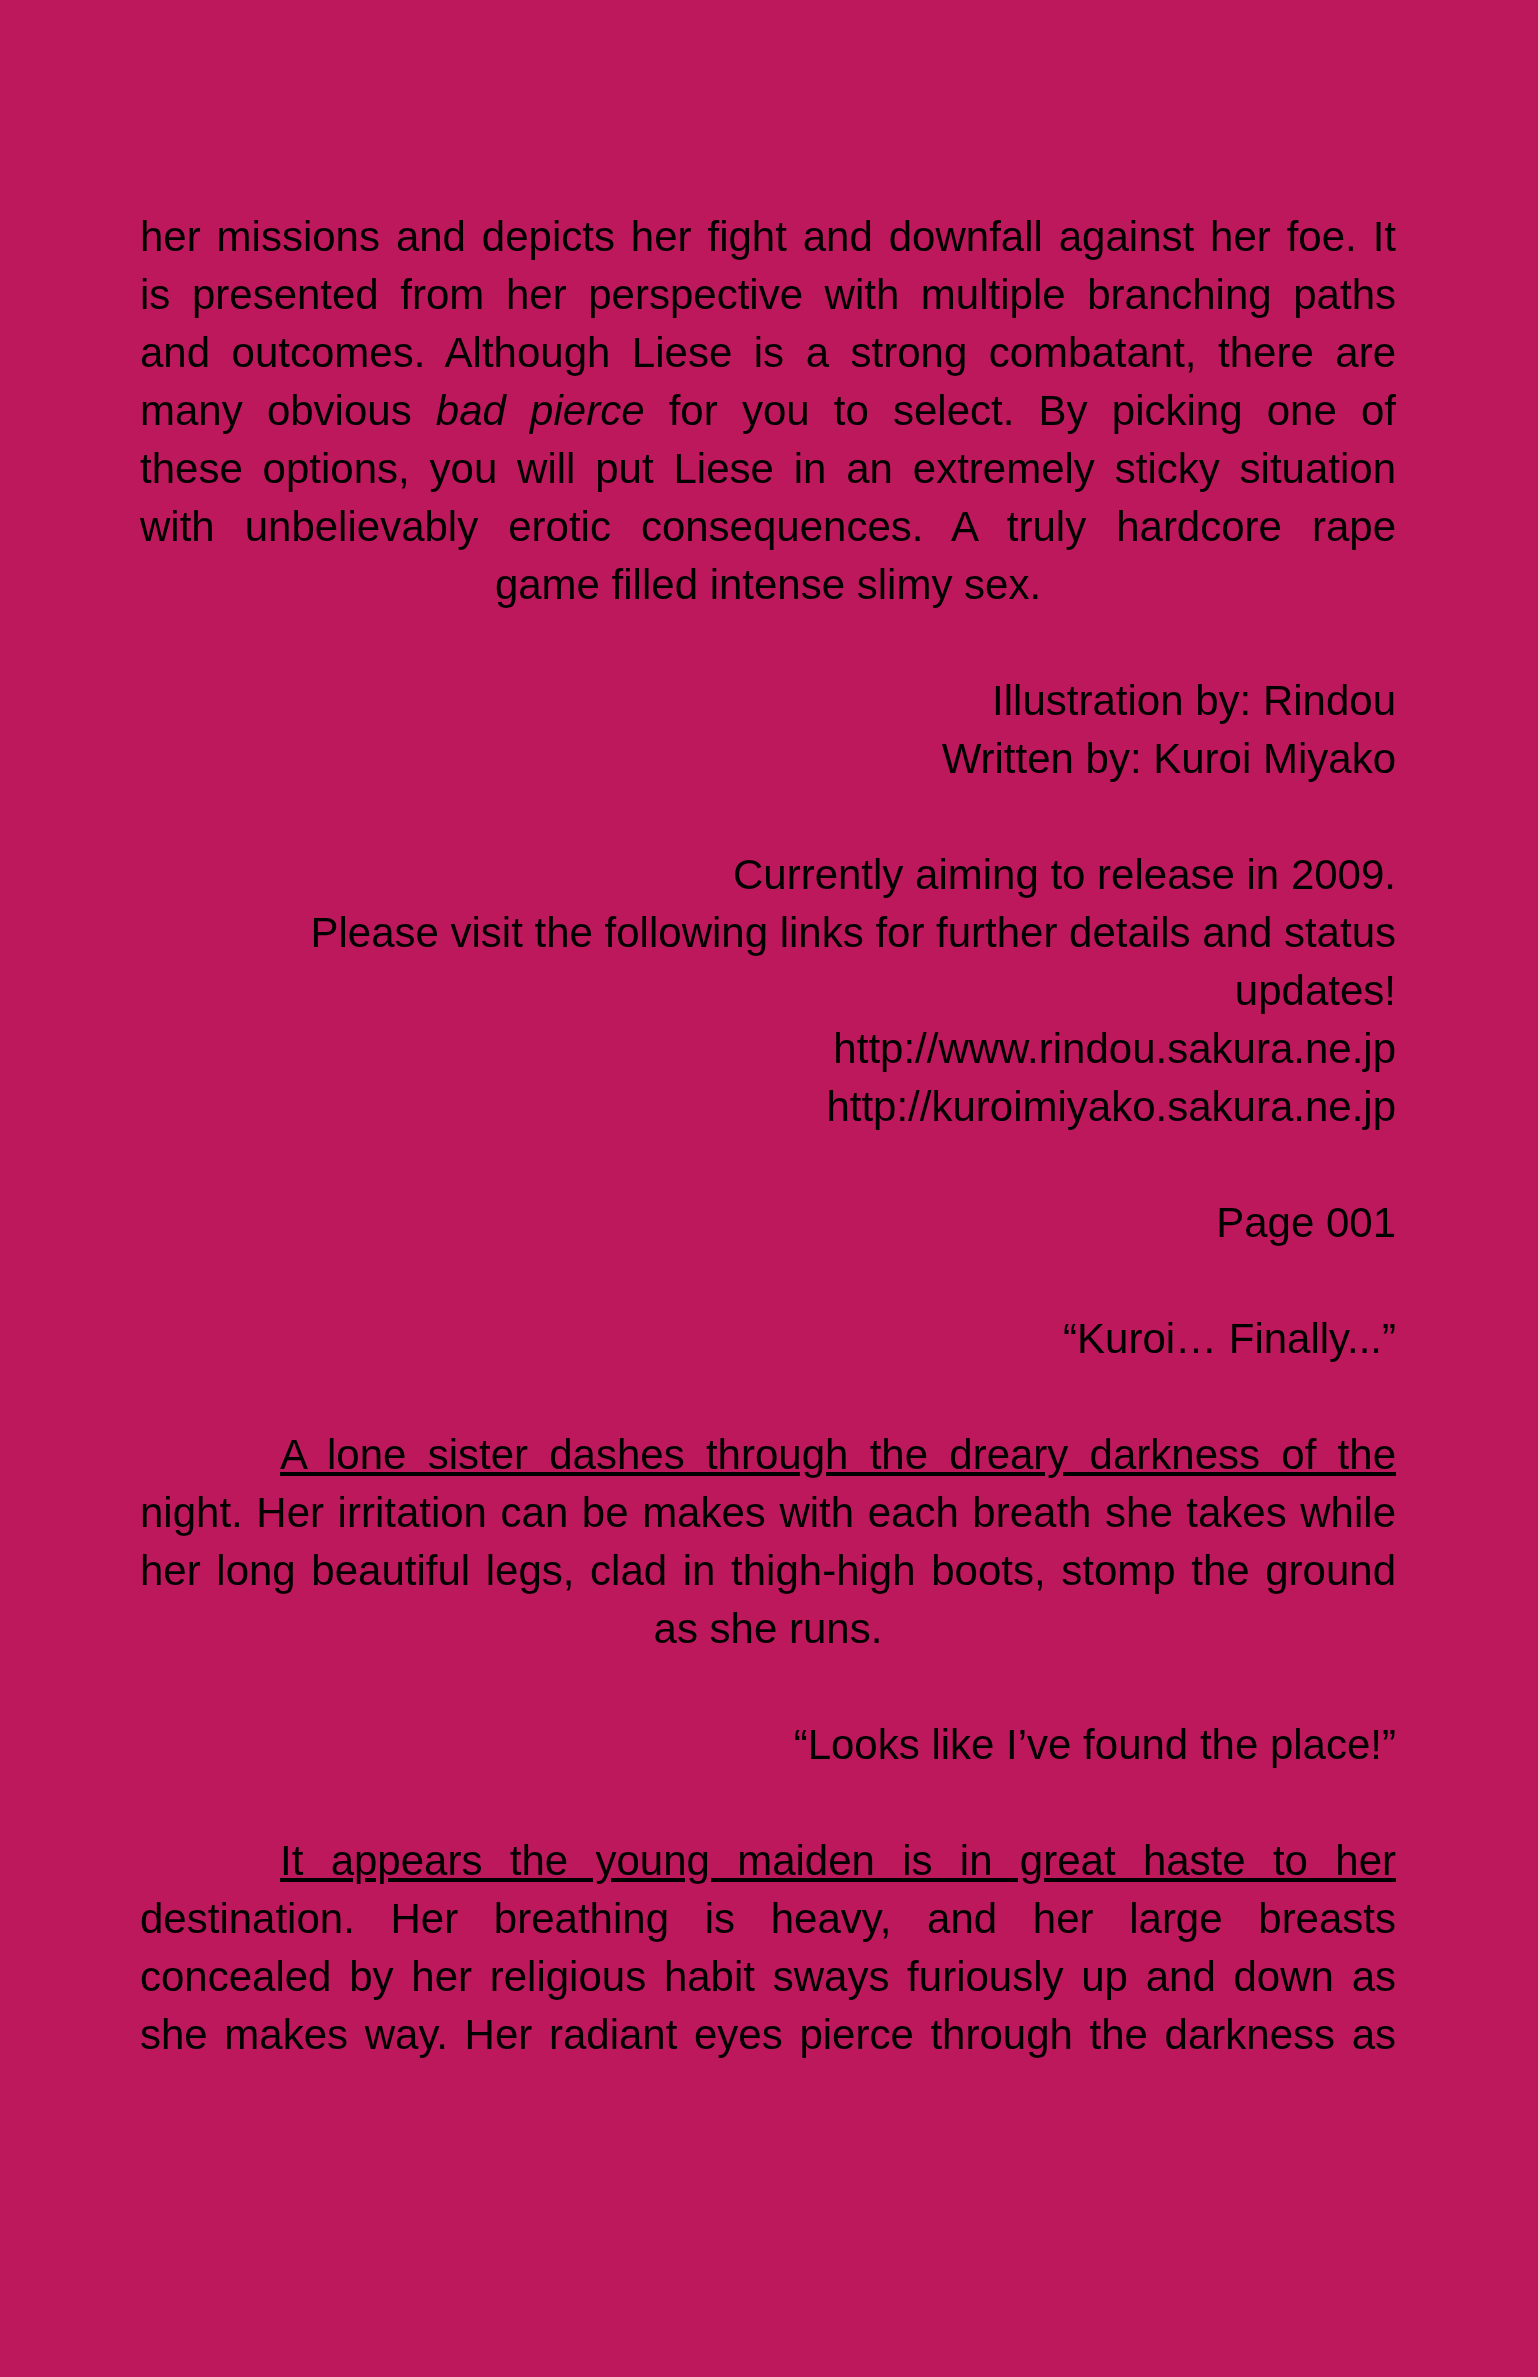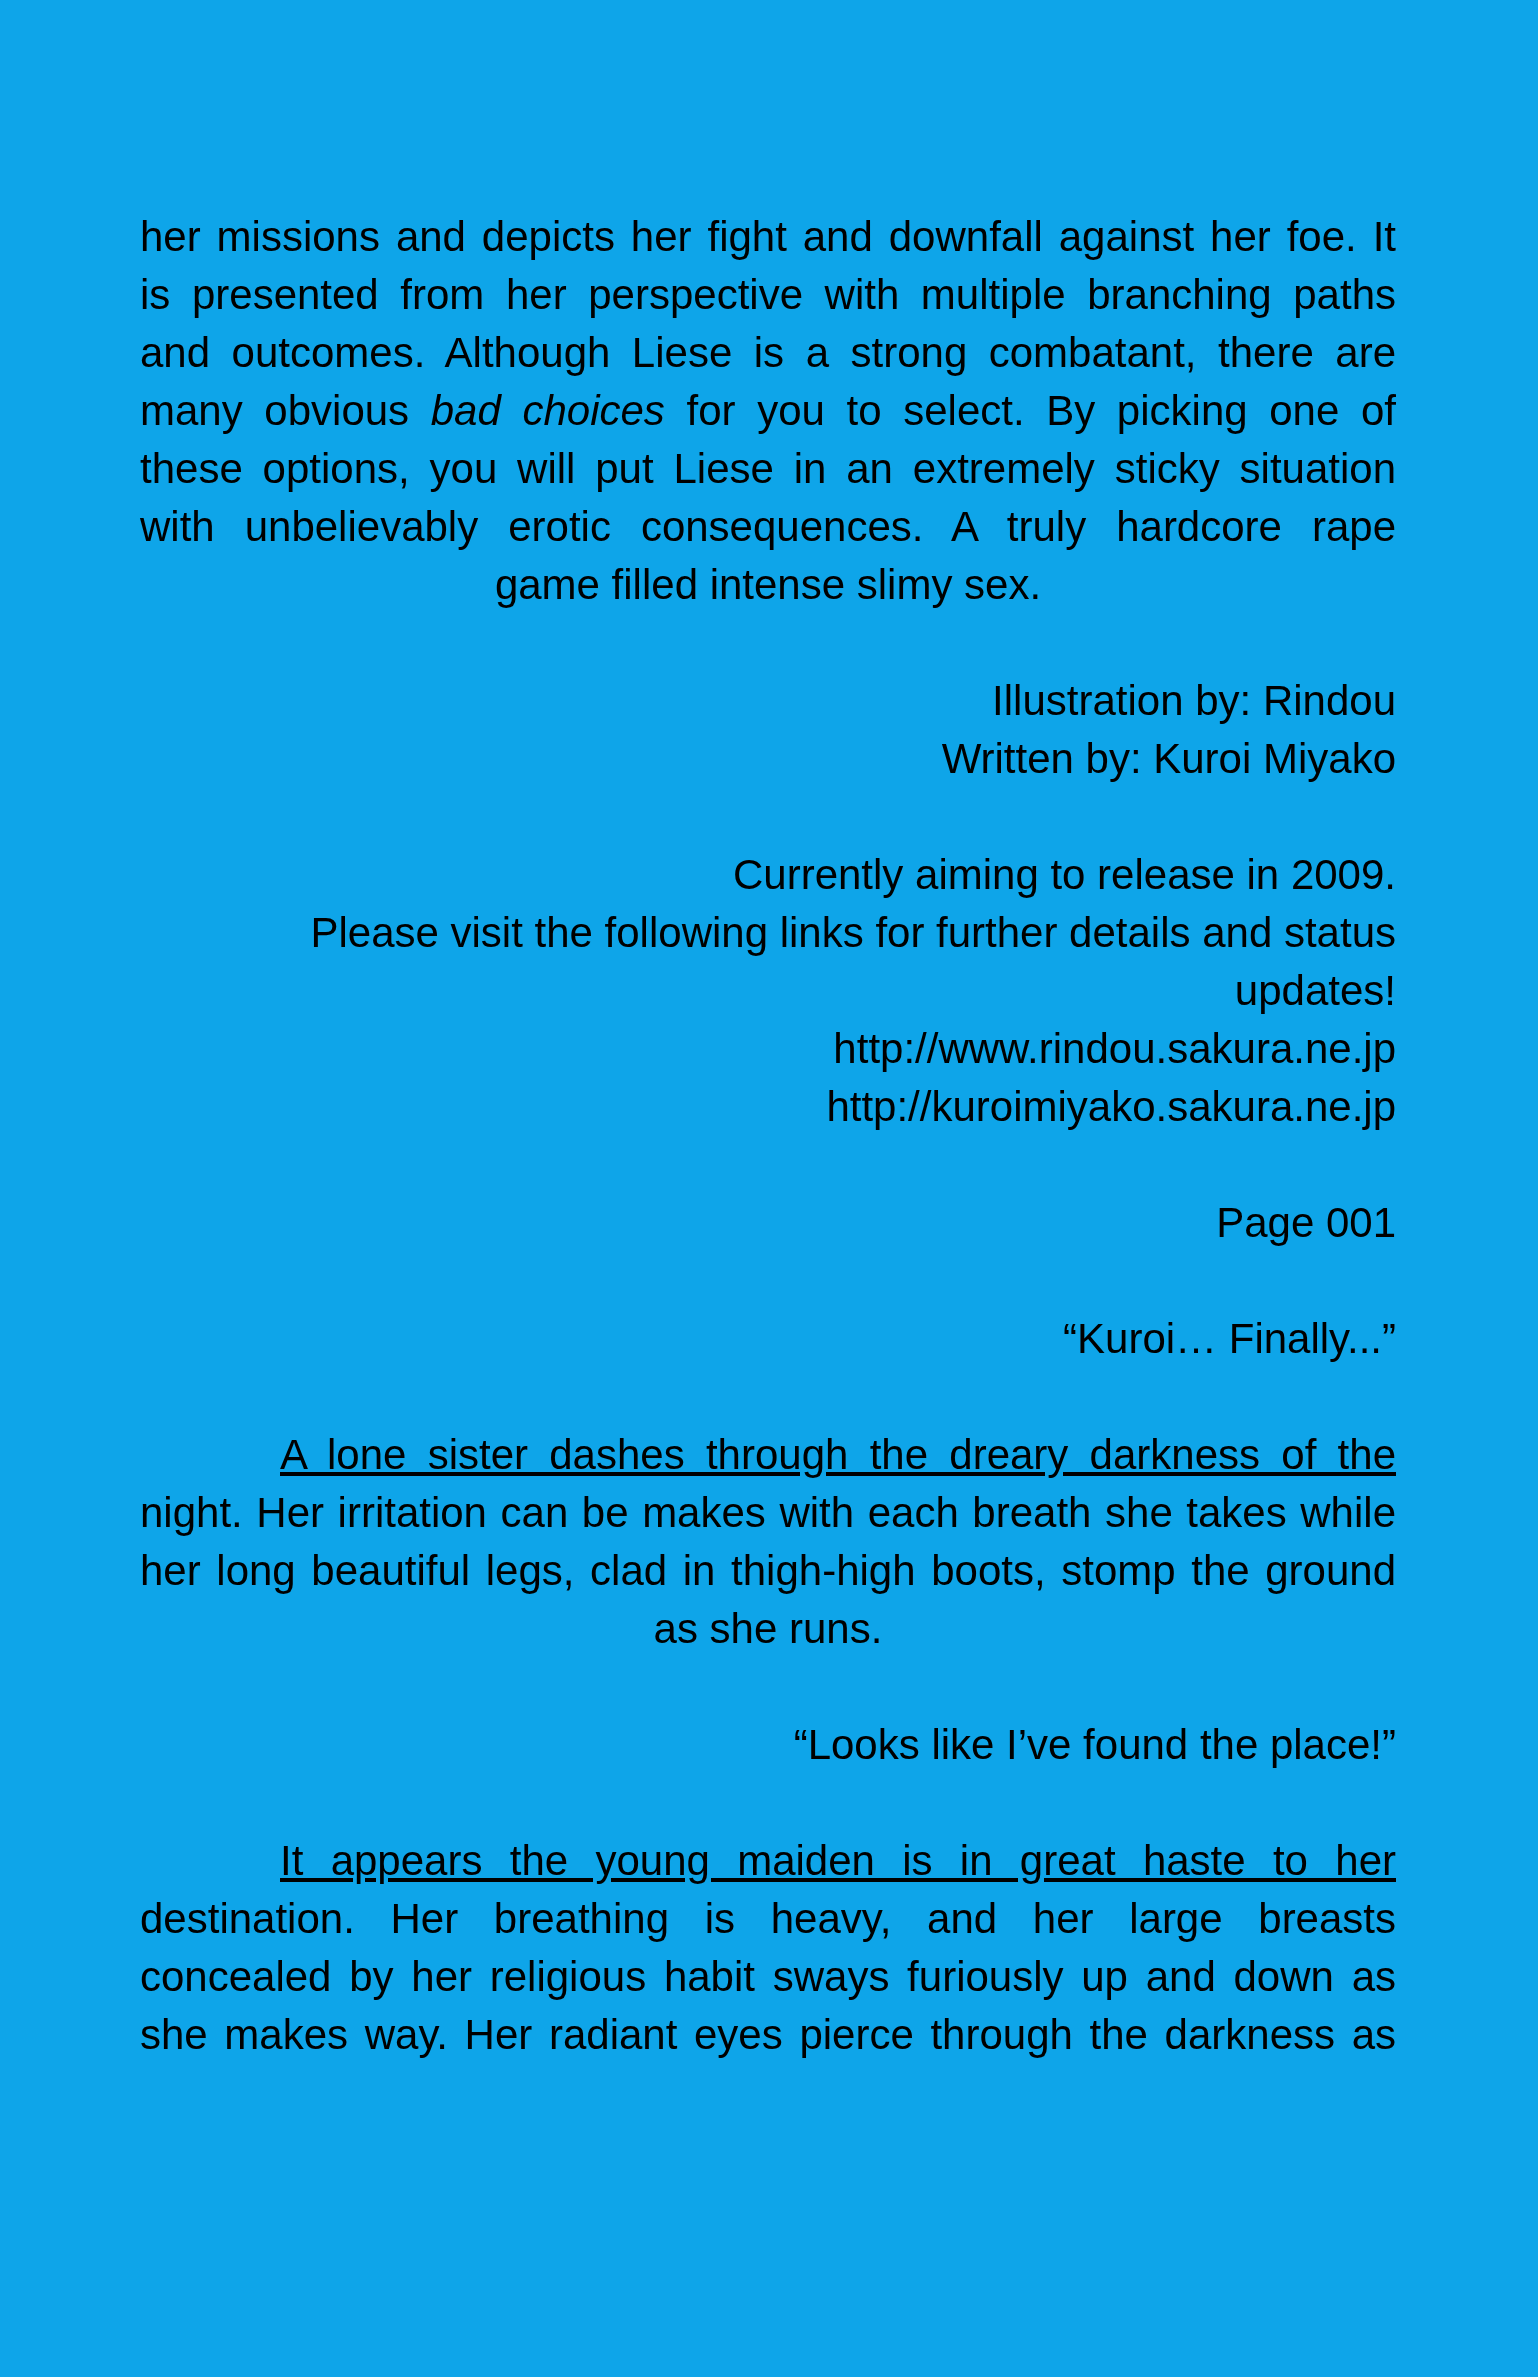"her missions and depicts her" .page { background: #0ea5e9 -> #be185d }
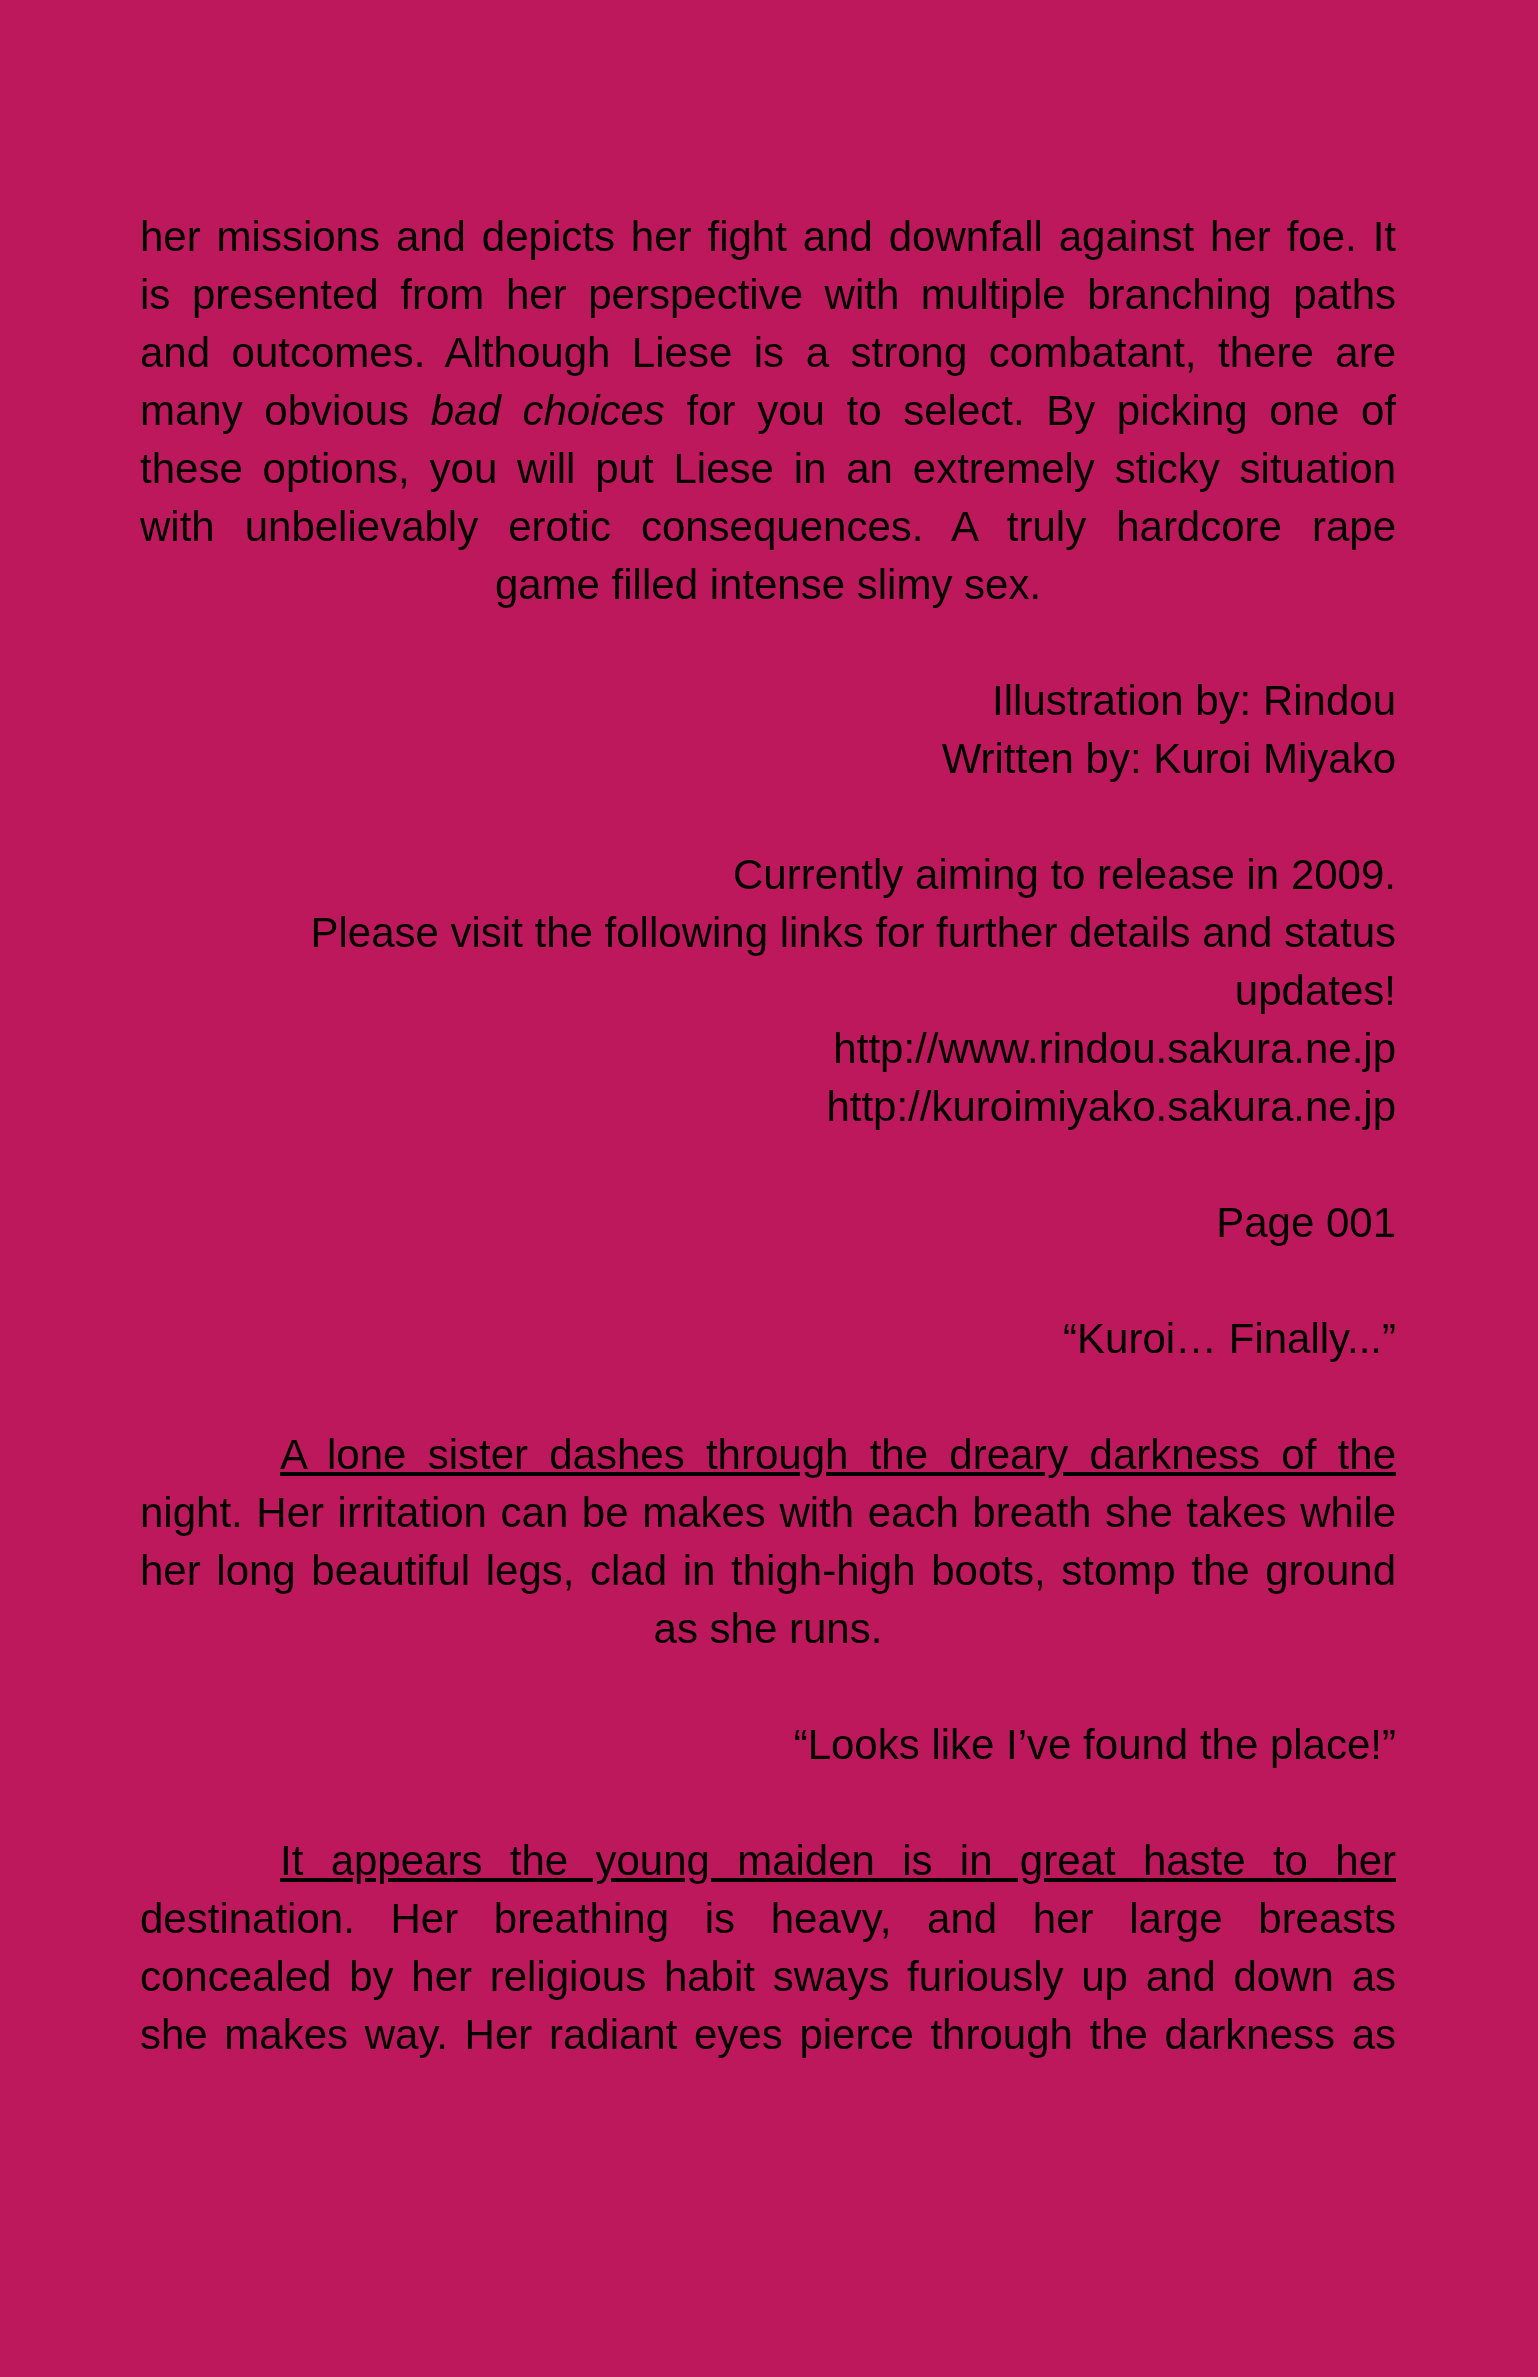"bad choices" span.italic { text: choices -> pierce }
